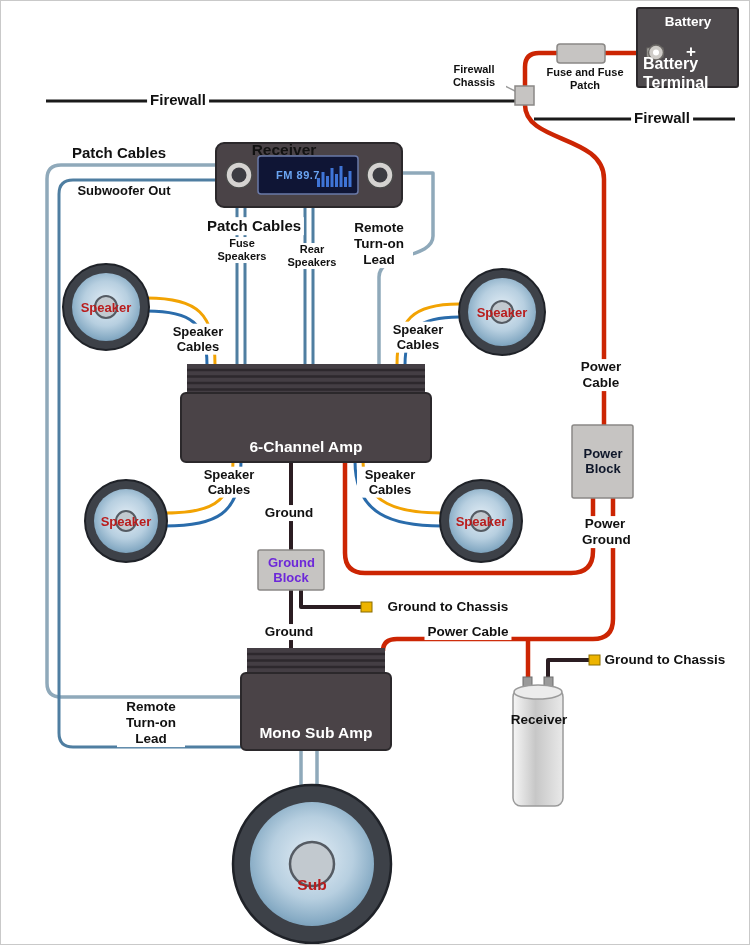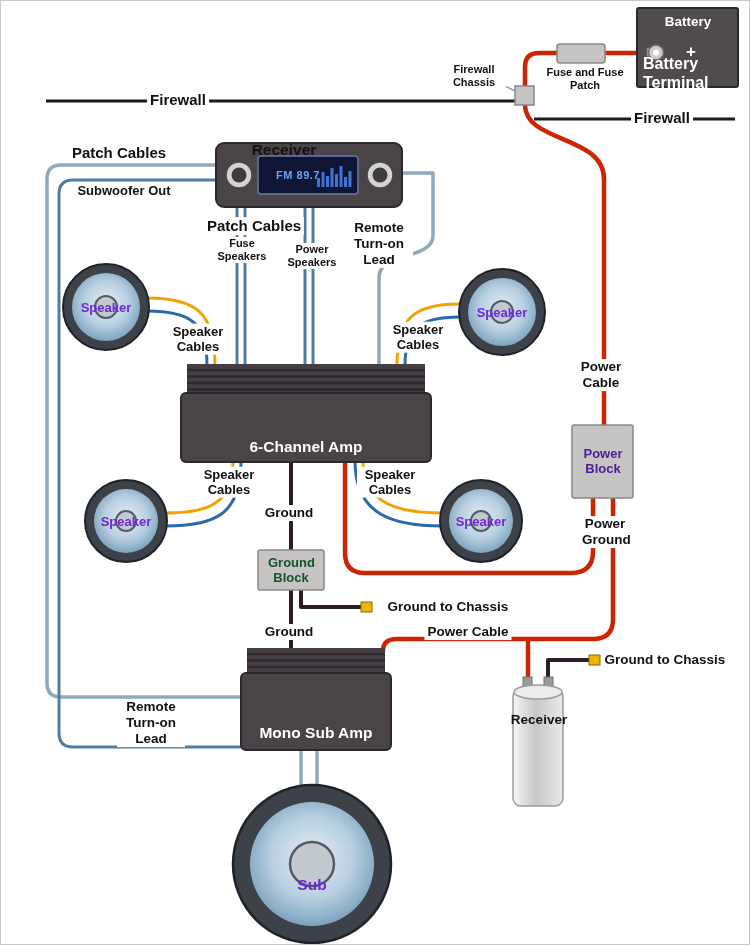"Power Speakers" div.lbl { text: Power -> Rear }
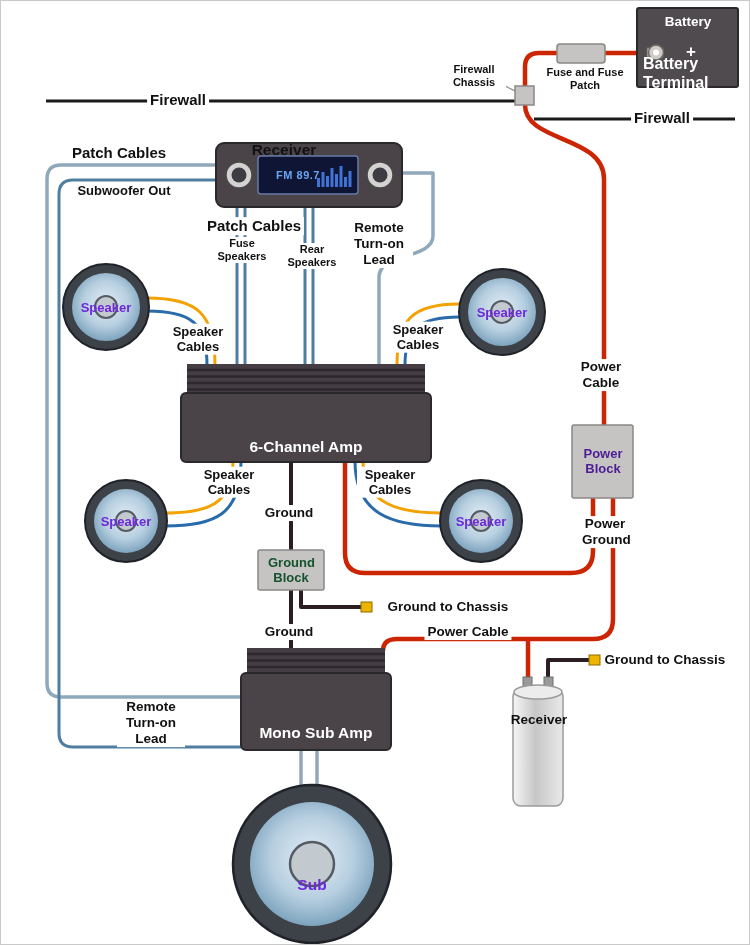"Speaker" .spk { color: #6d28d9 -> #b91c1c }
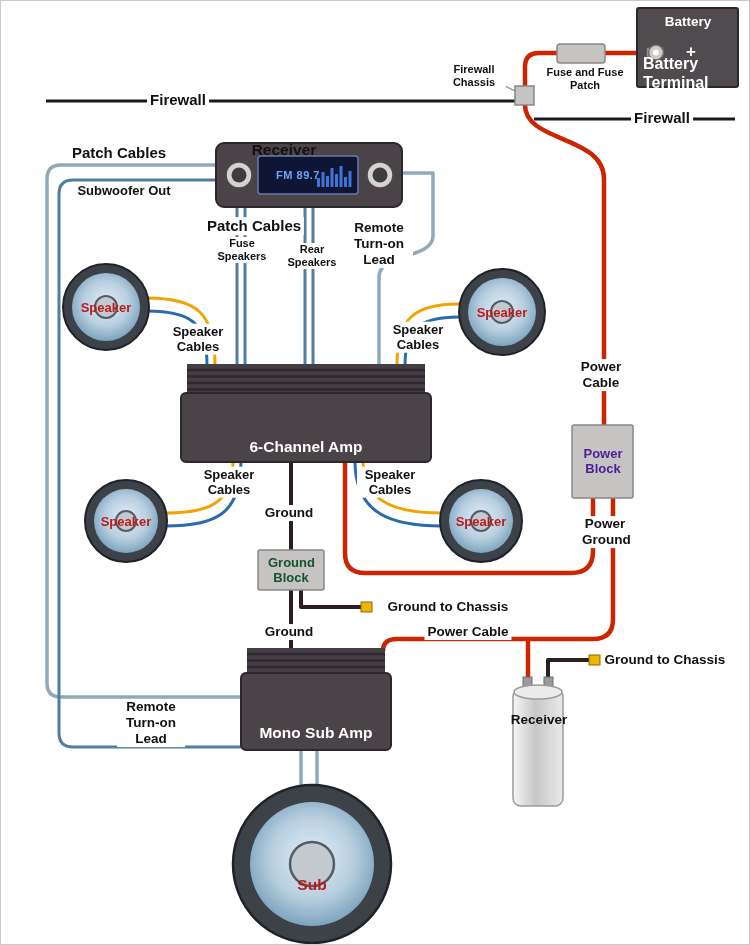"Power Block" div.lbl { color: #4c1d95 -> #0f172a }
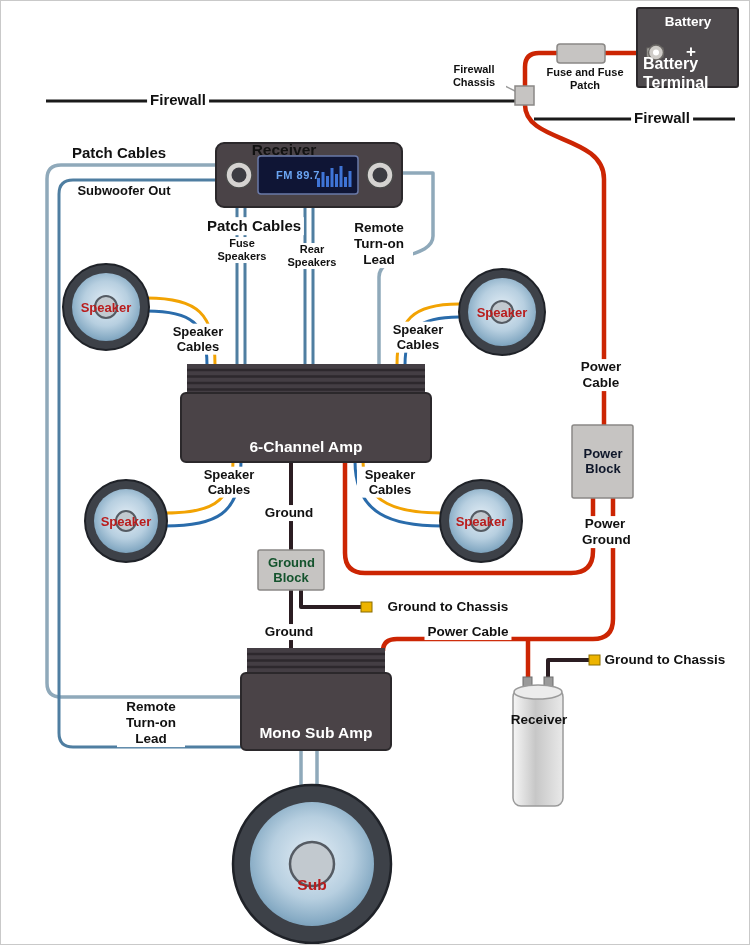"Ground Block" div.lbl { color: #14532d -> #6d28d9 }
